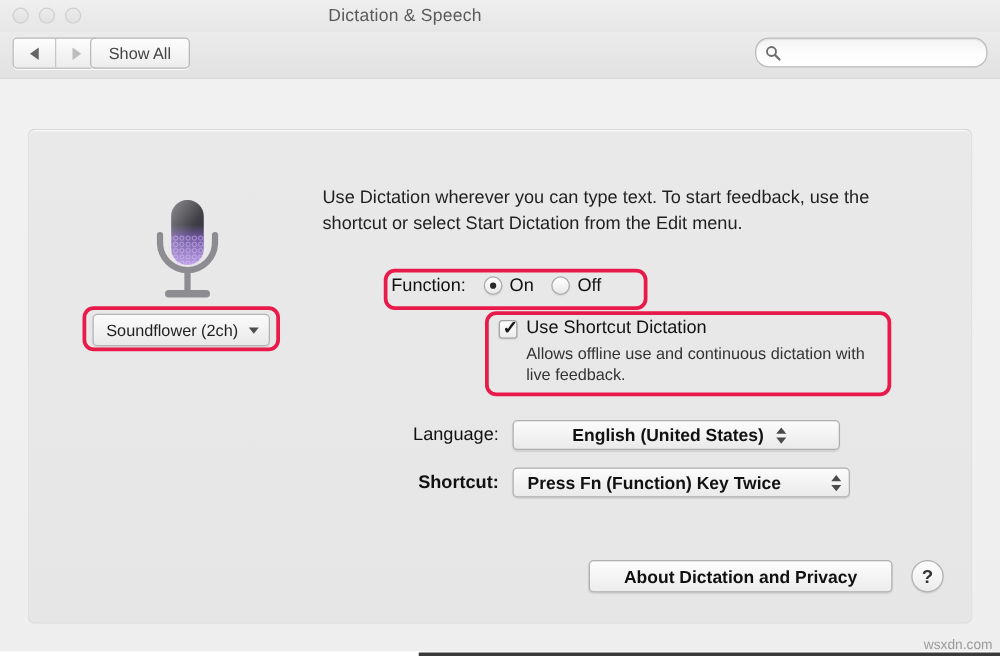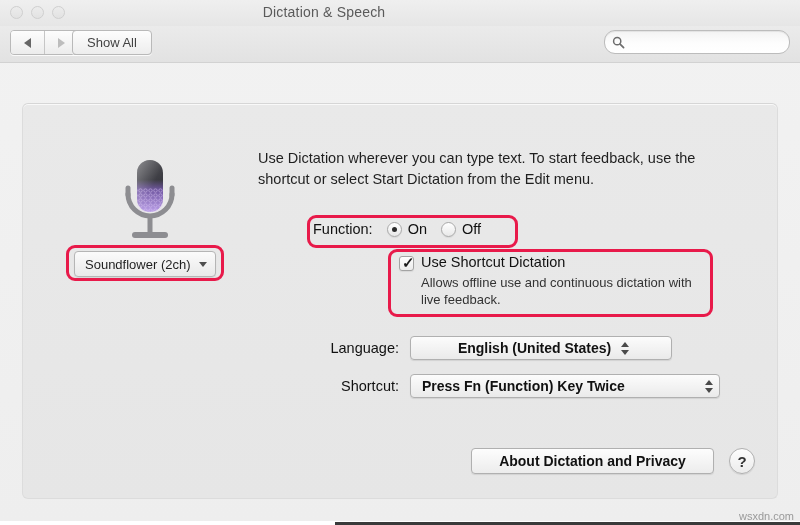"On" .radio-item { align-items: flex-end -> flex-start }
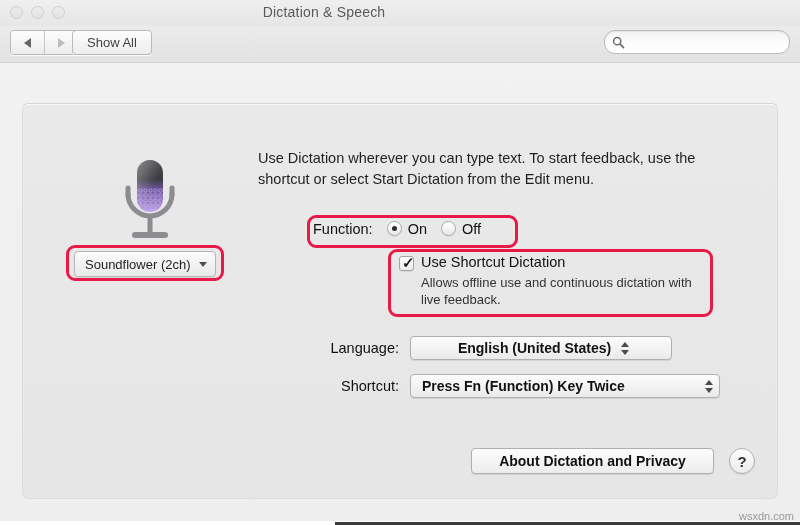"Shortcut:" span.form-label { font-weight: none -> bold }
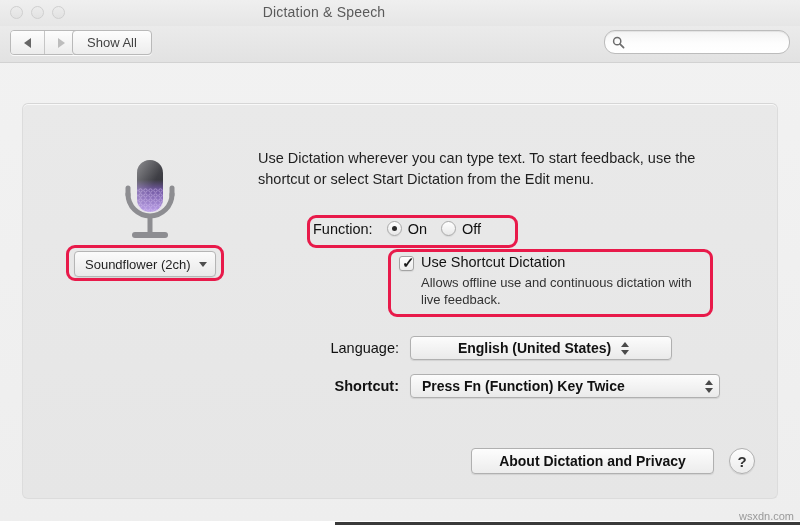"Press Fn (Function) Key Twice" span.popup-btn { width: 310px -> 270px }
